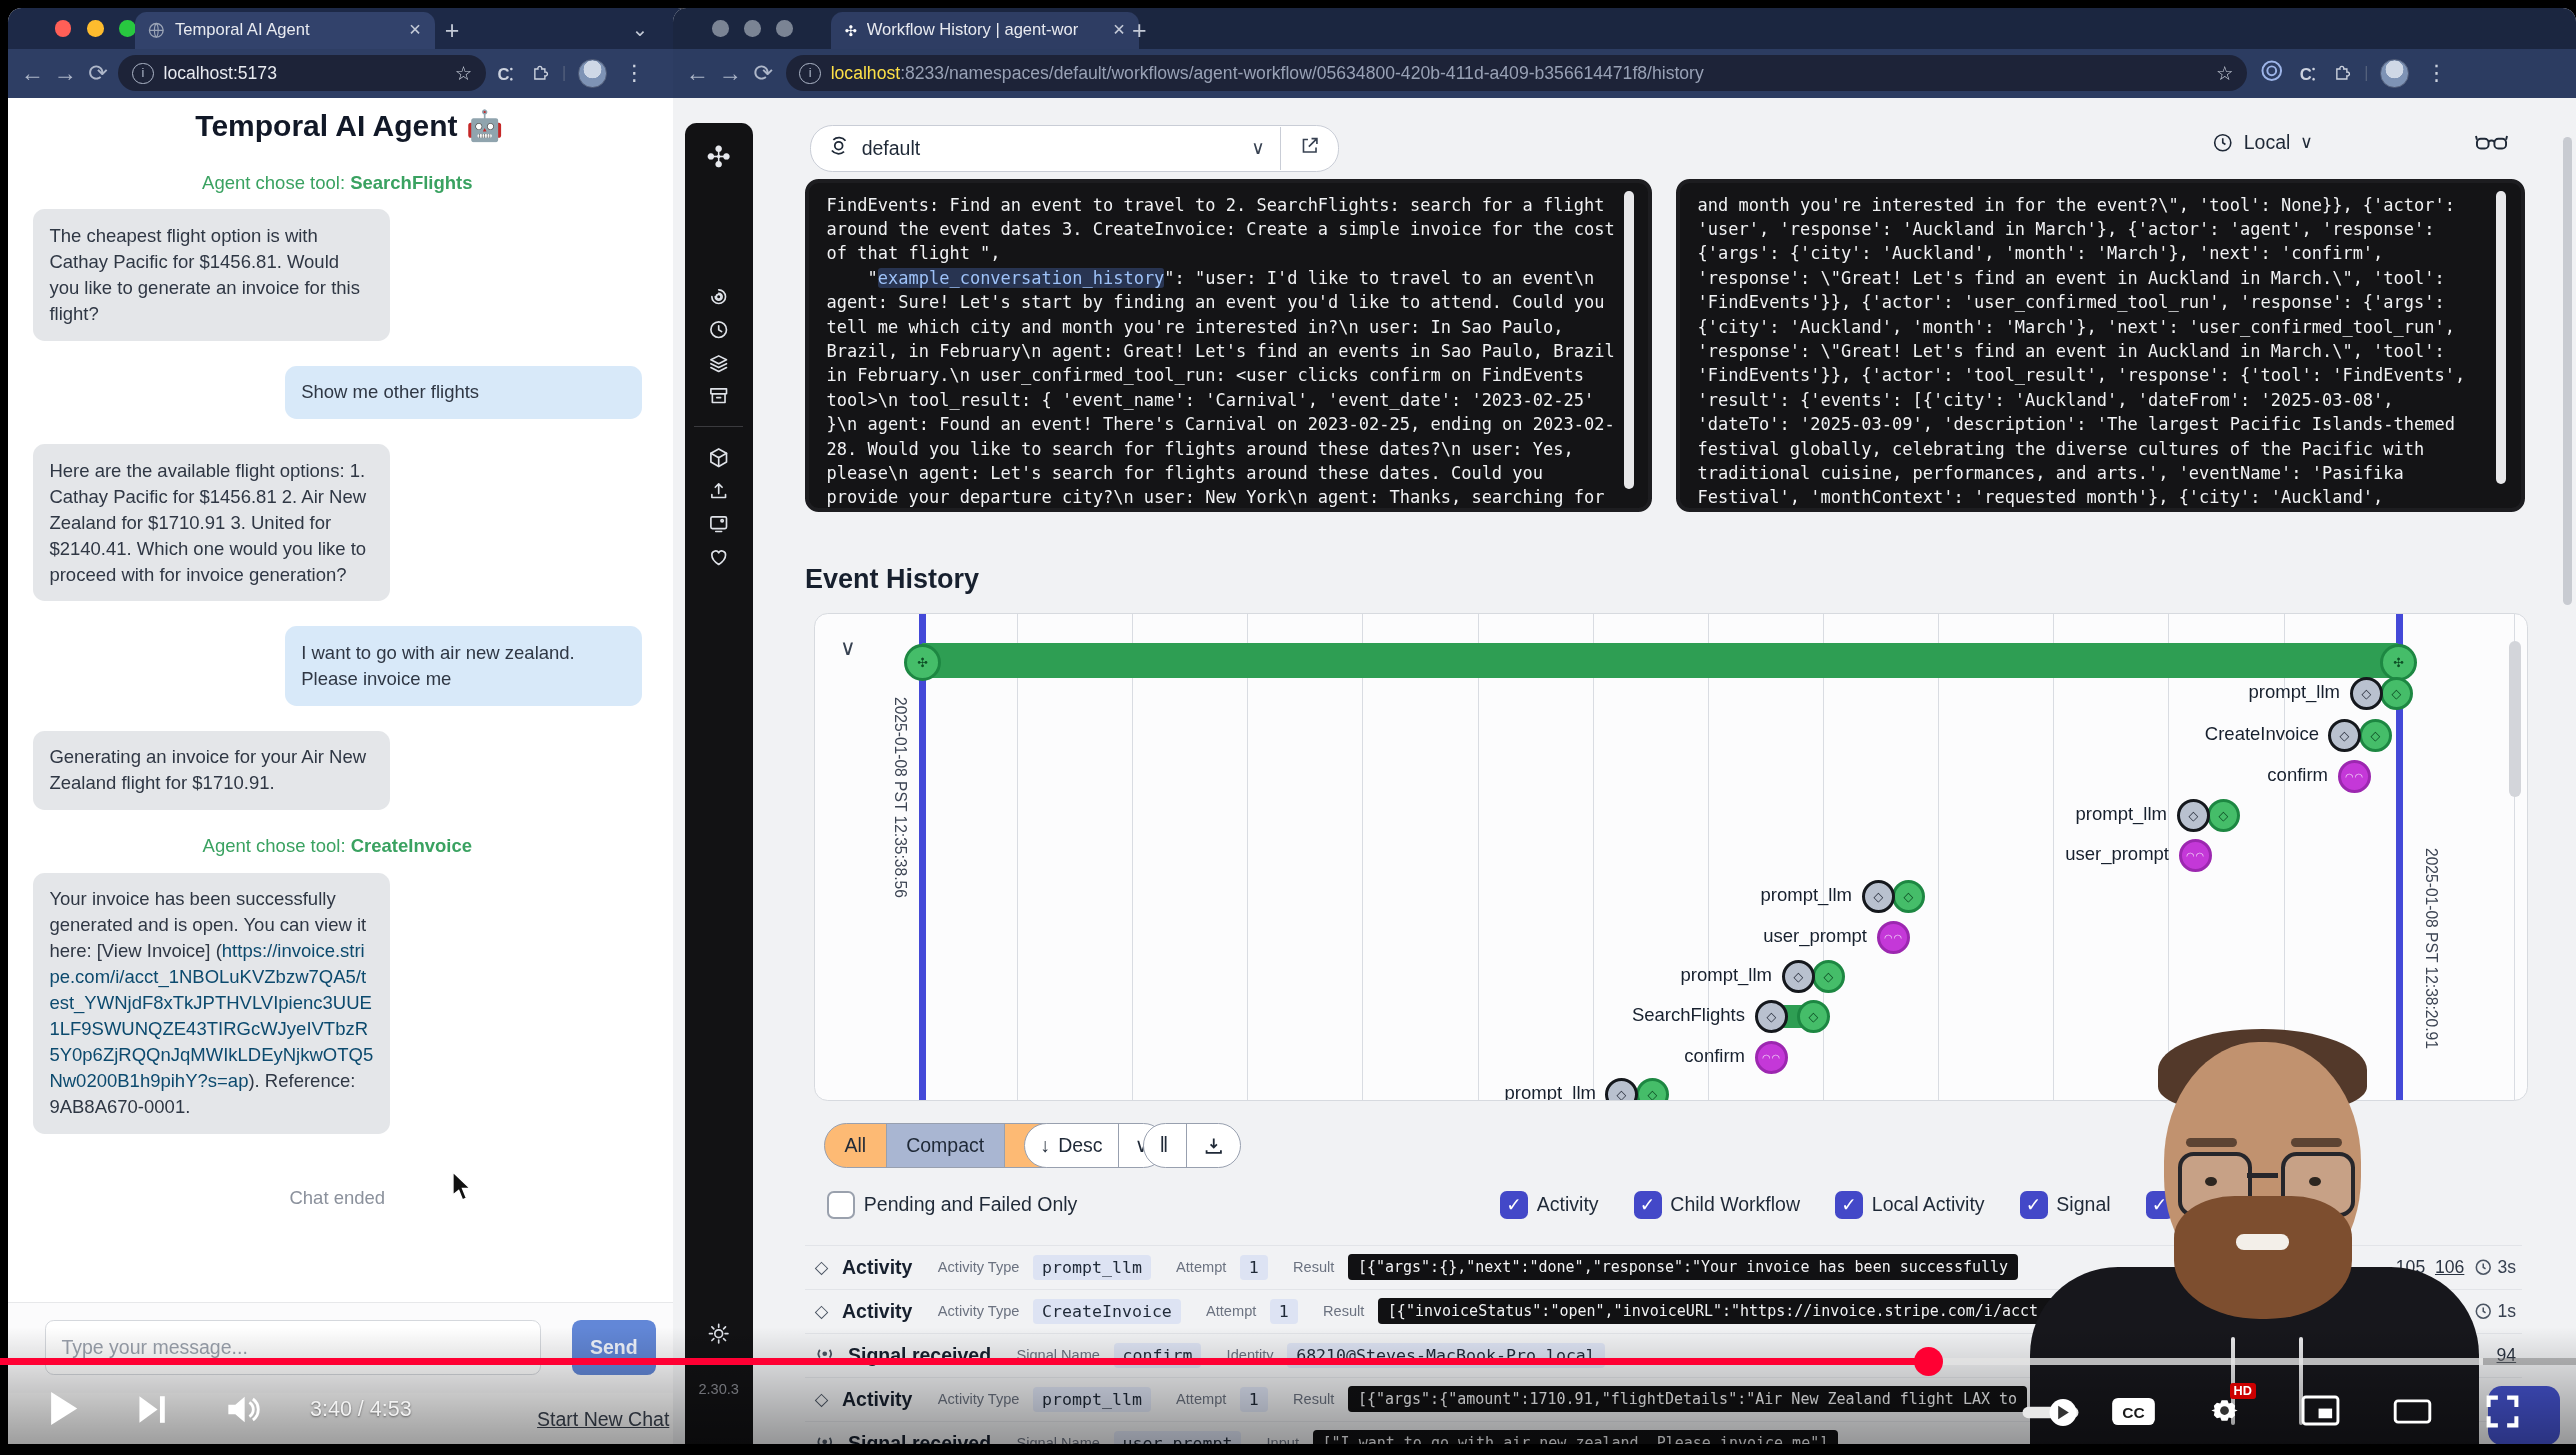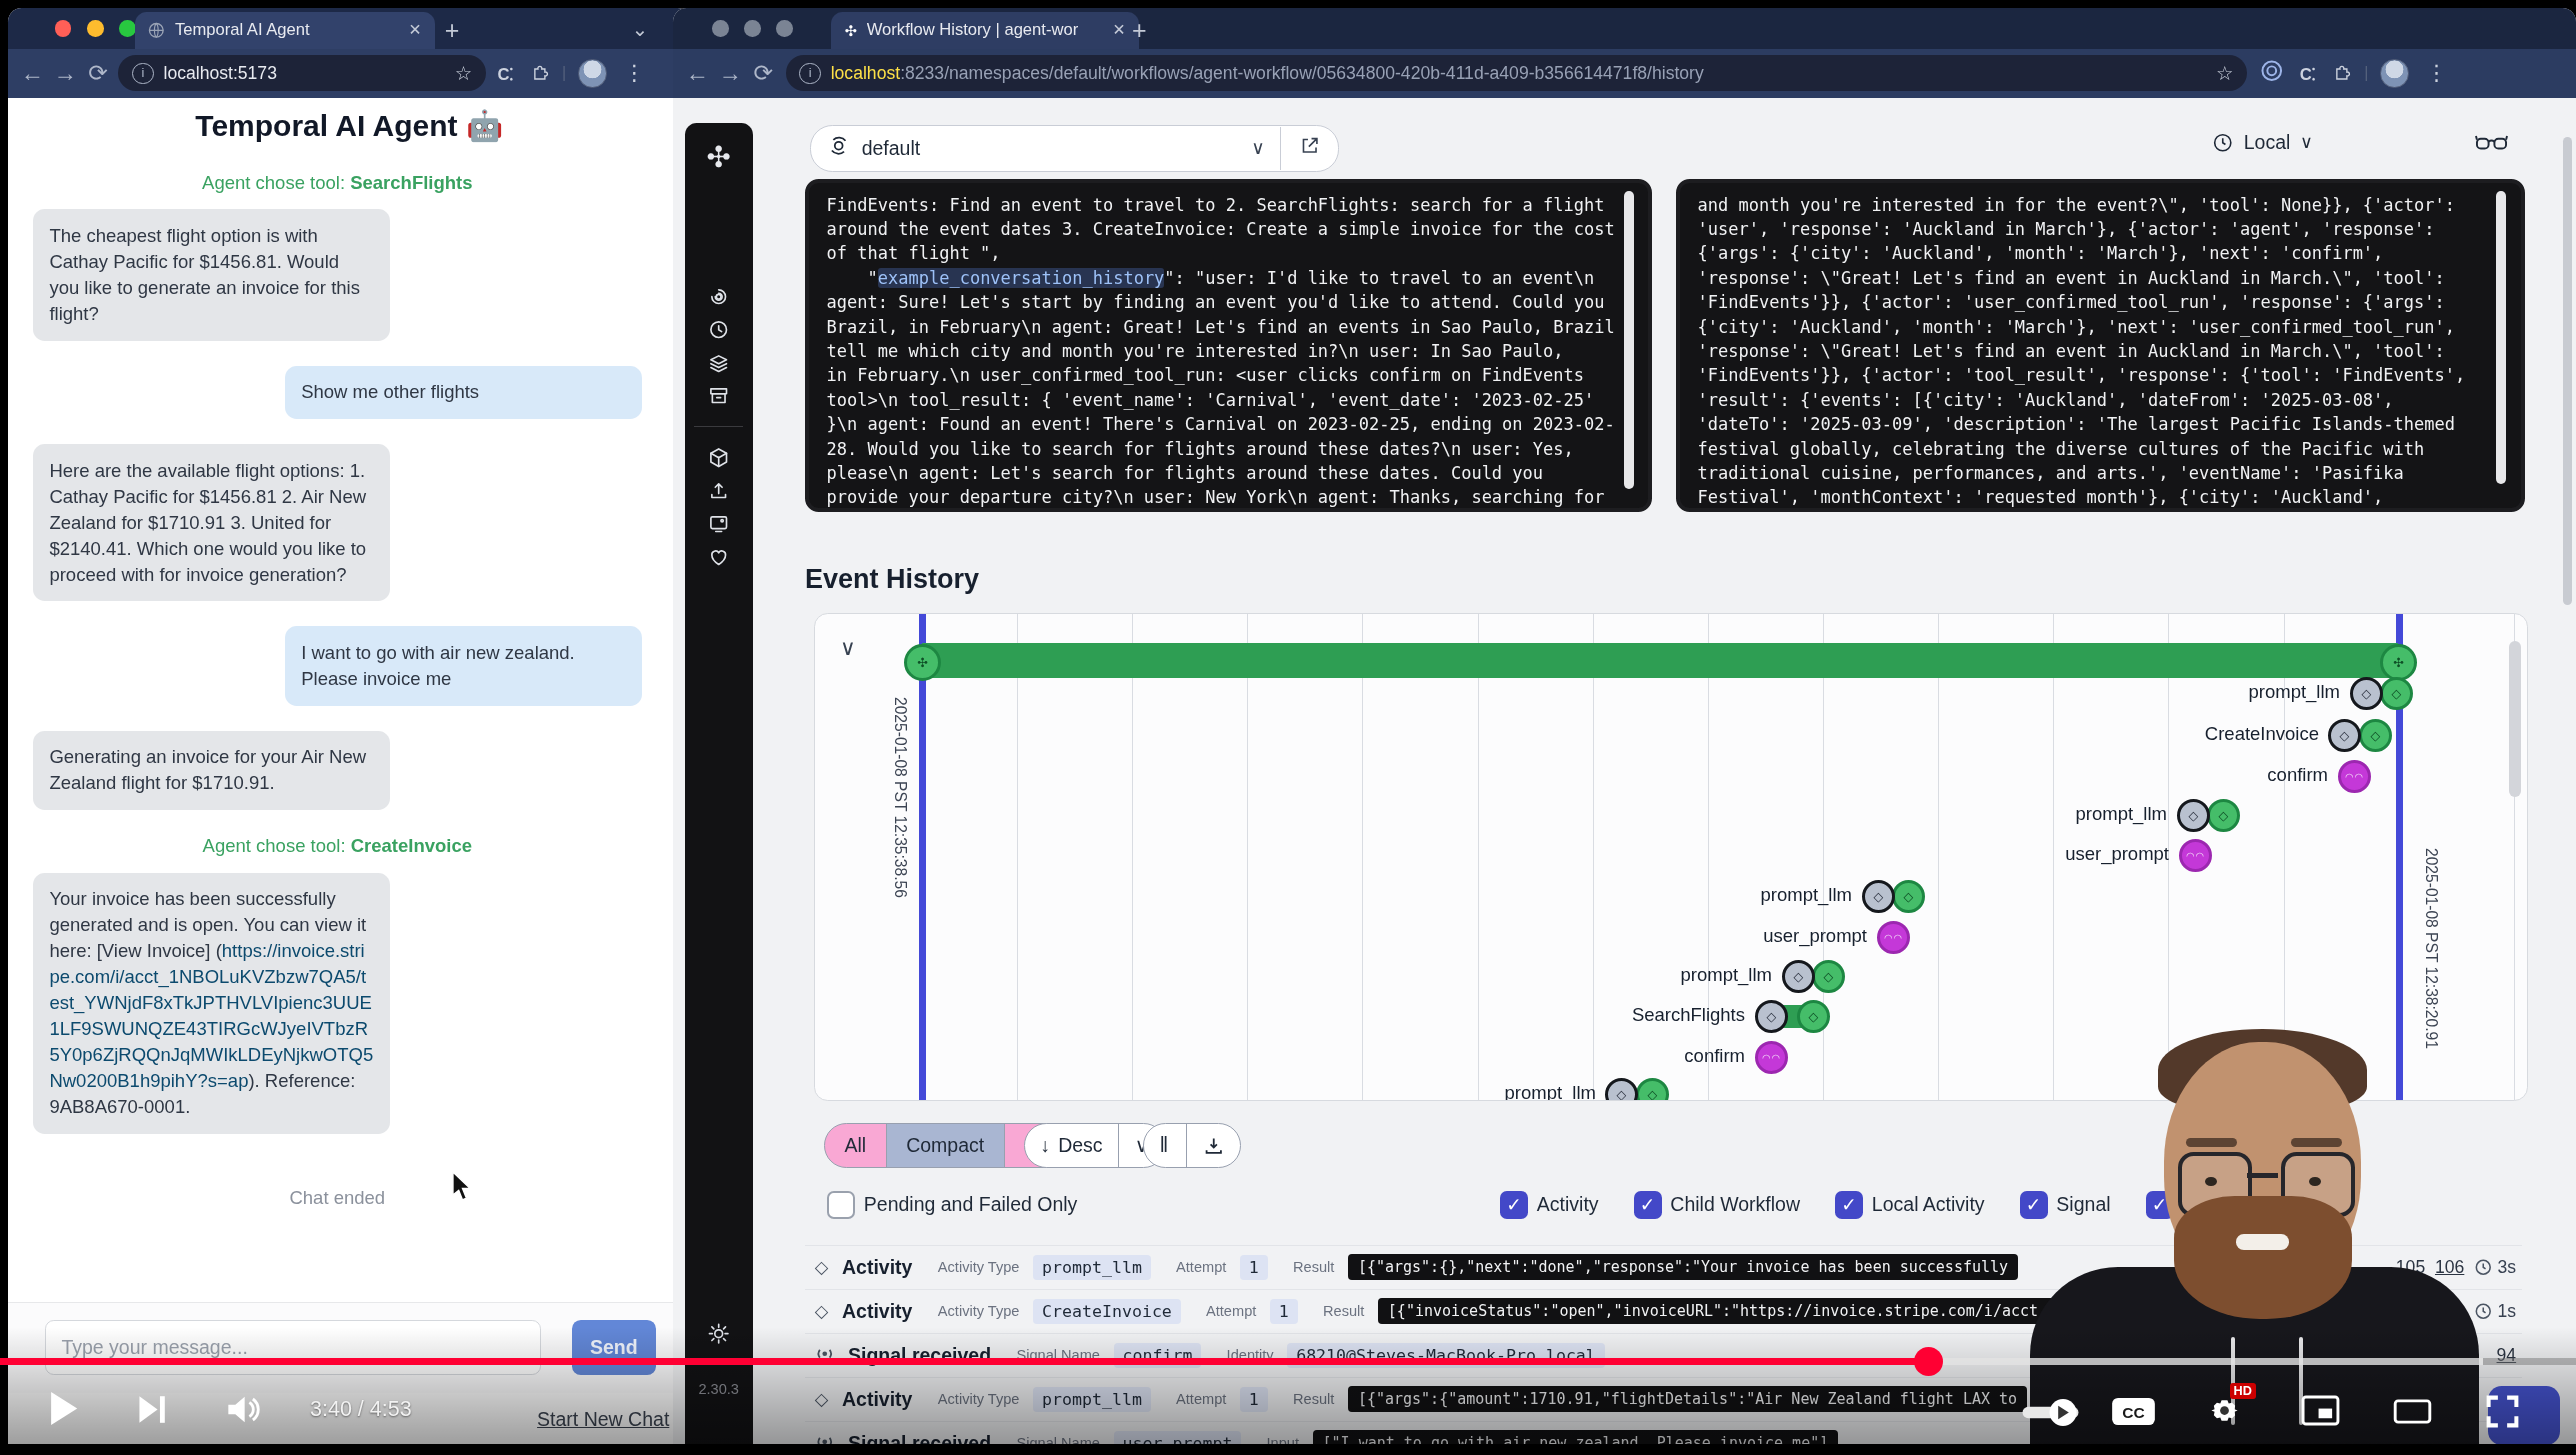"Brazil, in February\n agent: Great!" div.codeline { order: before "tell me which city and" -> after "tell me which city and" }
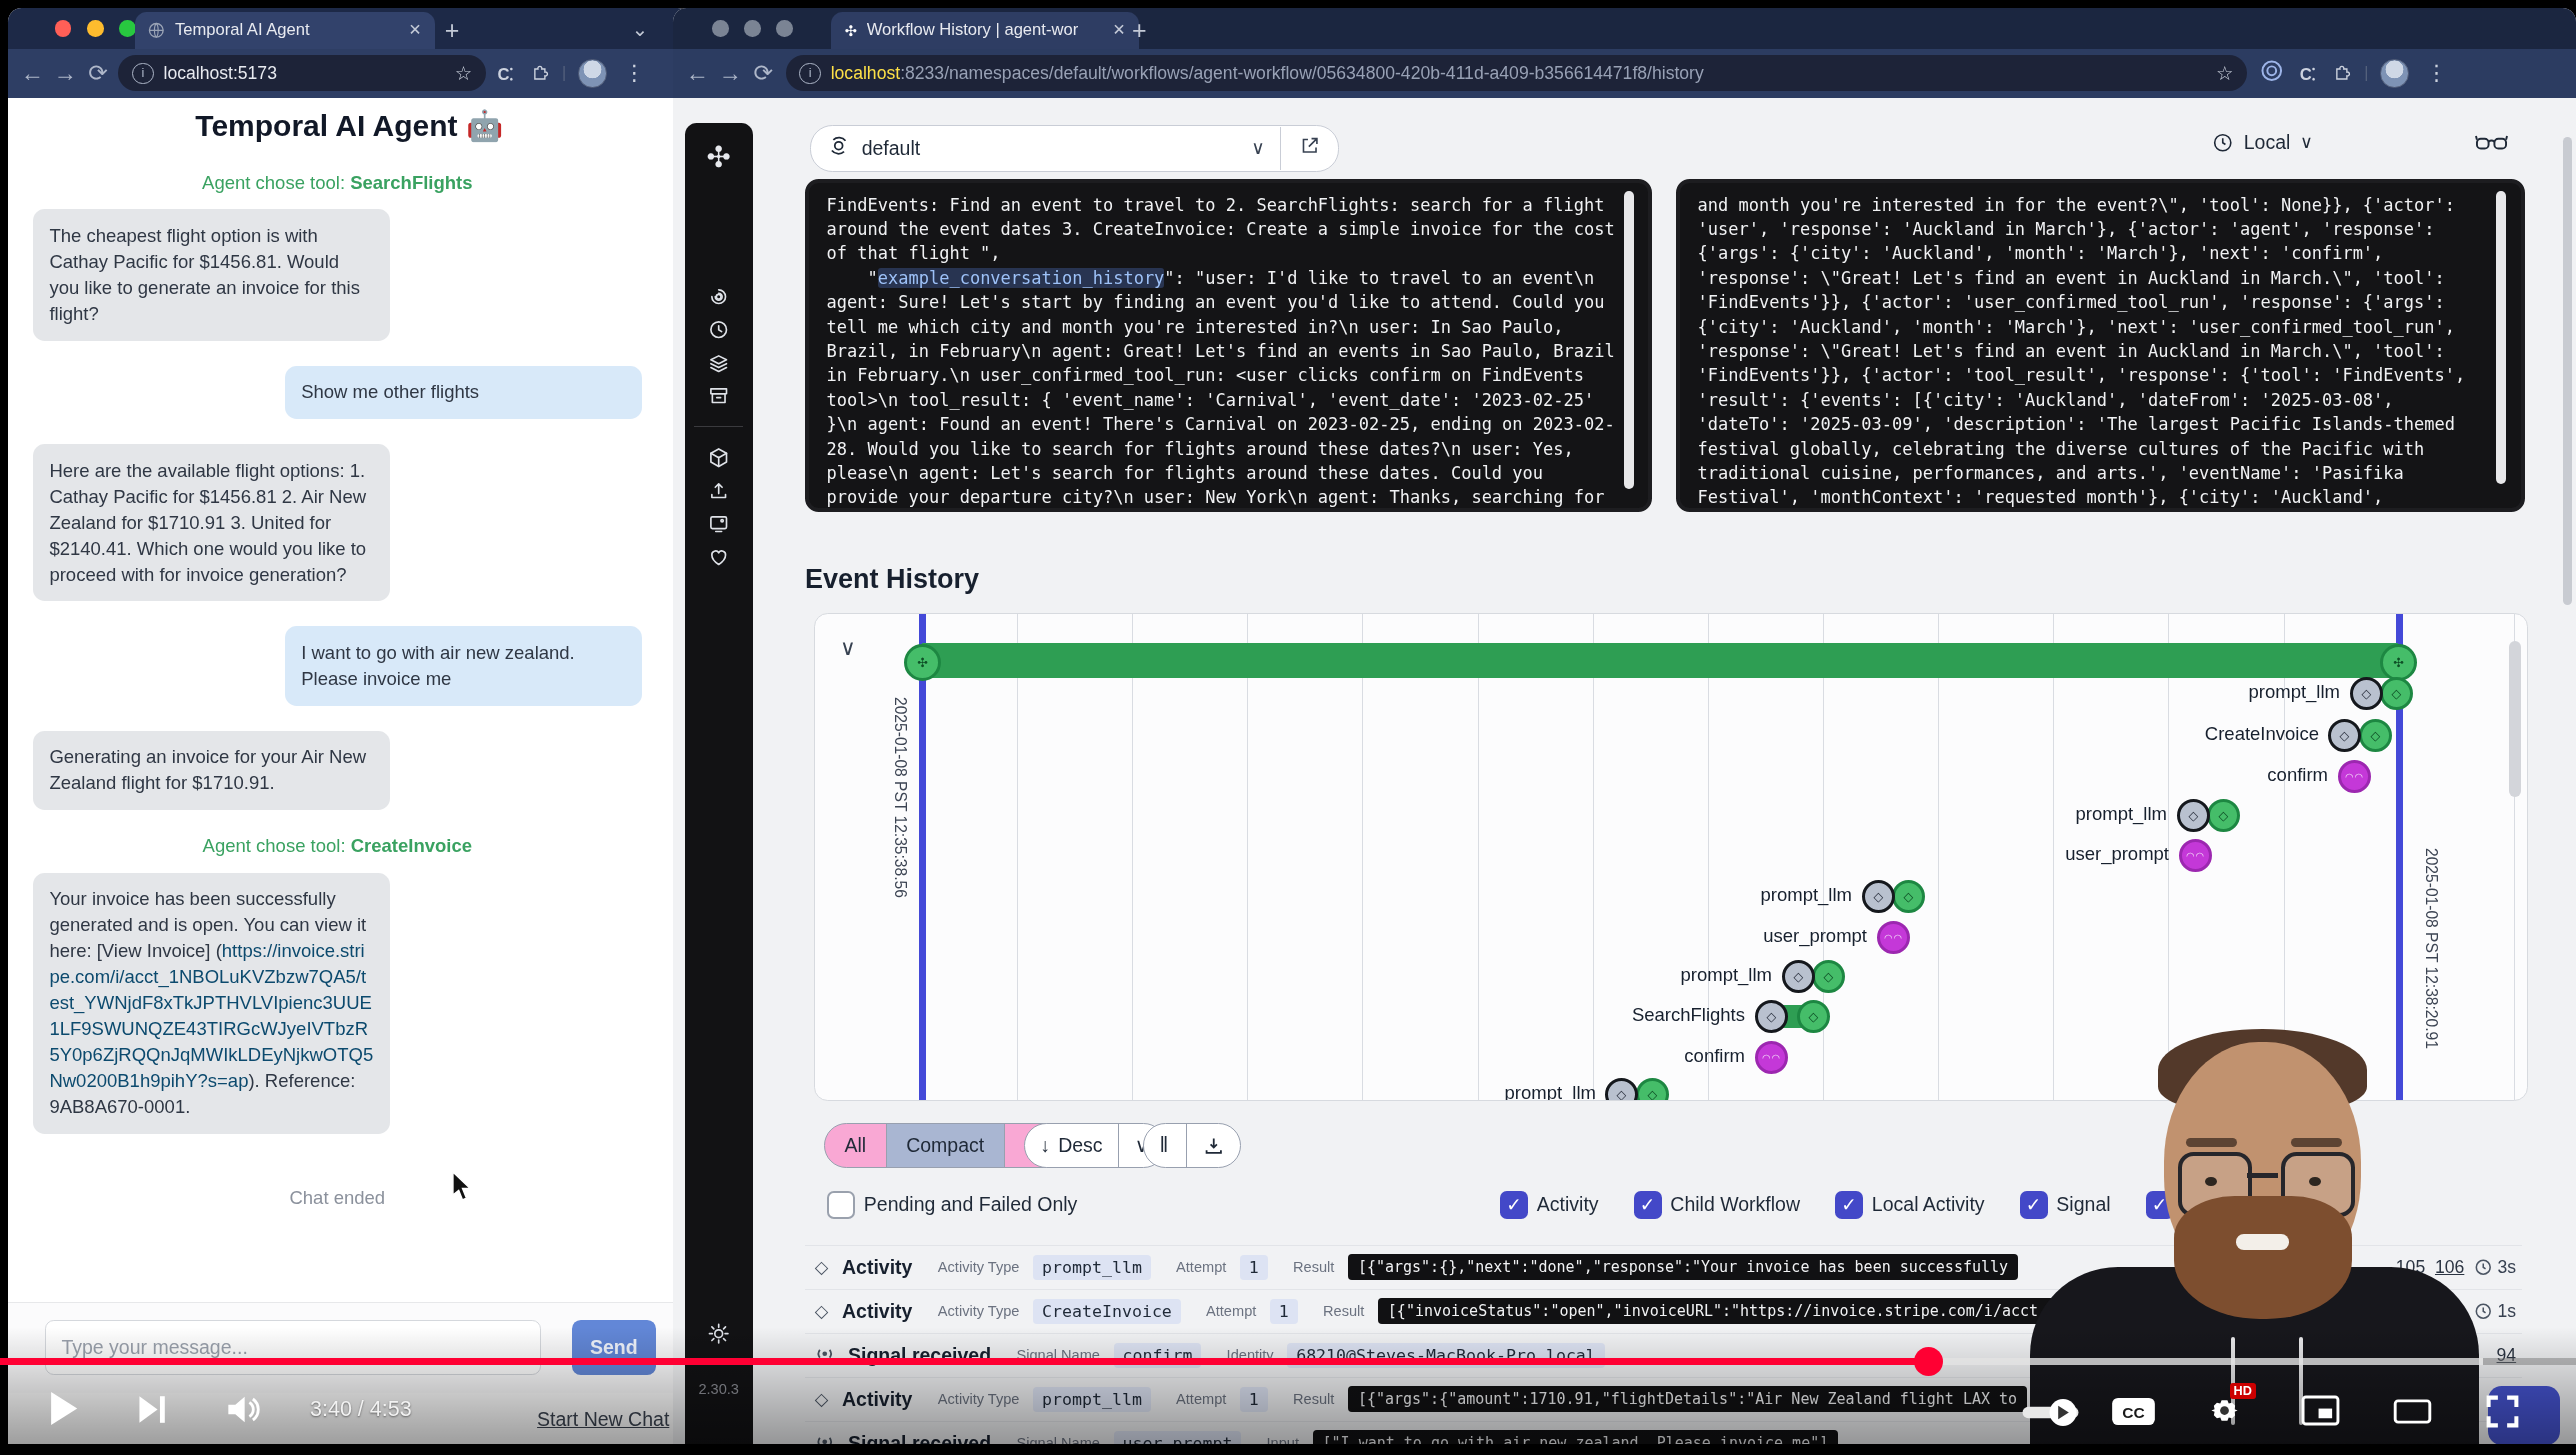"All" .seg { background: #f9a8d4 -> #fdba74 }
